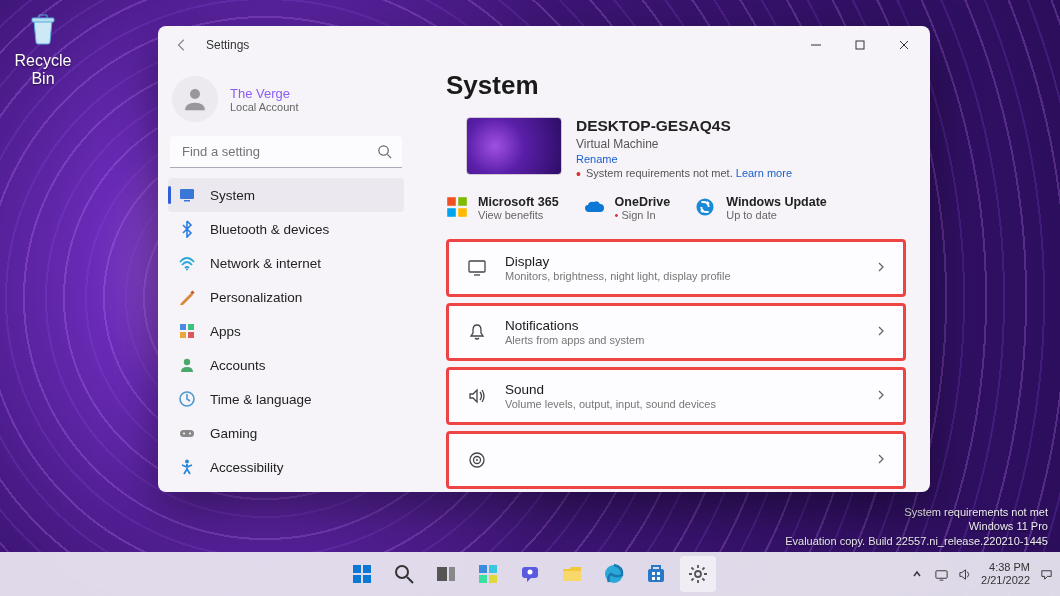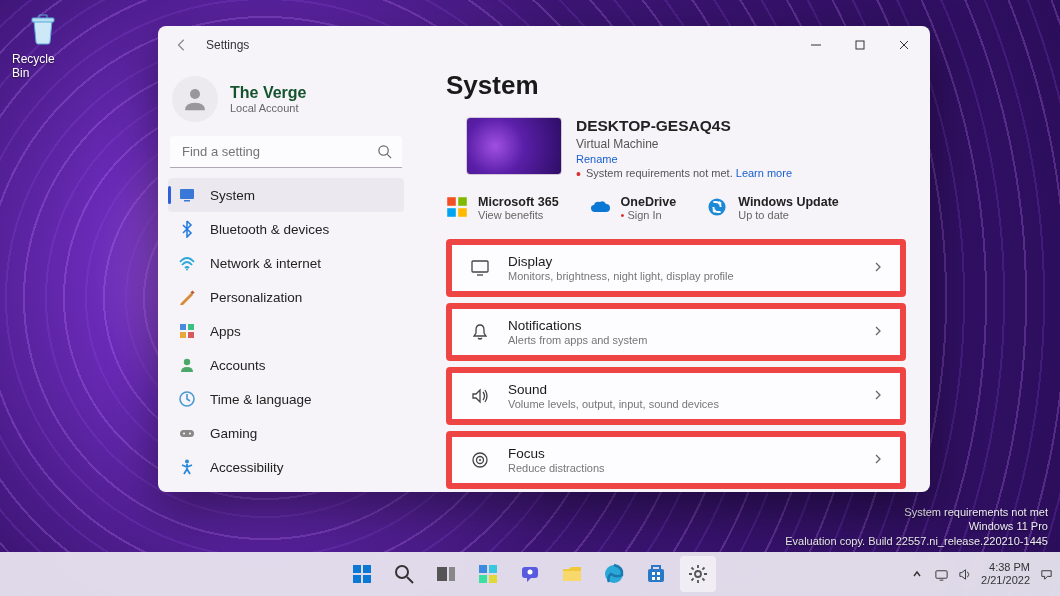"Recycle Bin" .desktop-icon { font-size: 12px -> 16px; text-align: none -> center }
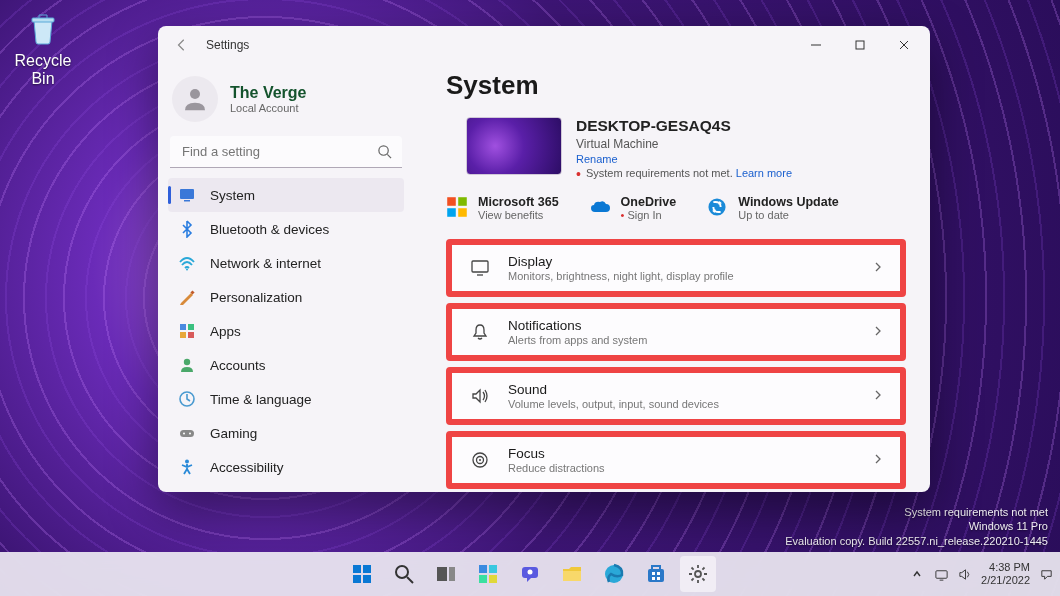"The Verge" .account .name { color: #14532d -> #8b5cf6; font-size: 16px -> 13px; font-weight: 700 -> 400 }
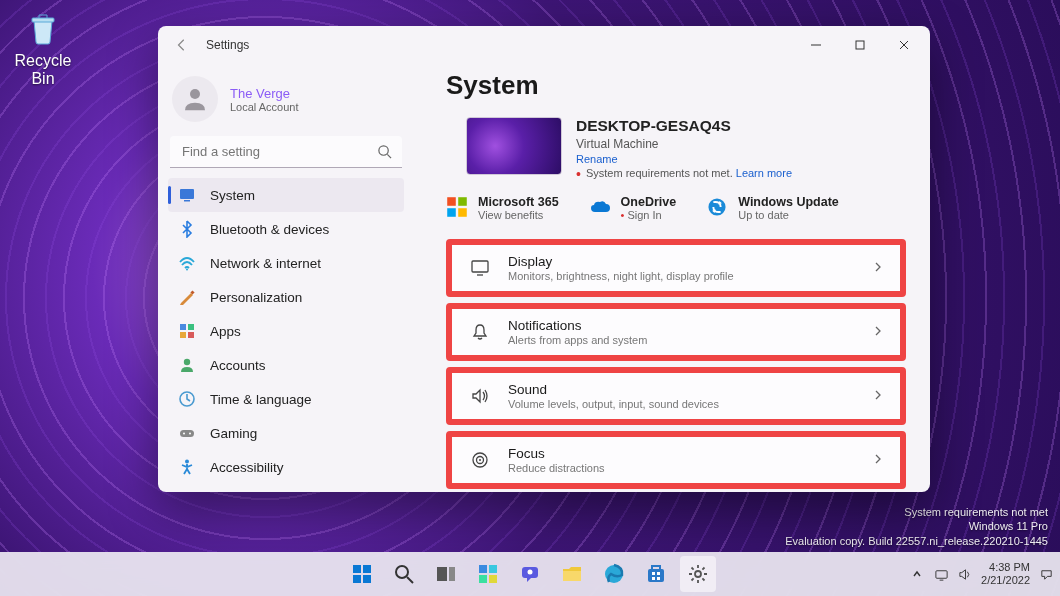"Microsoft 365" .services { gap: 30px -> 24px }
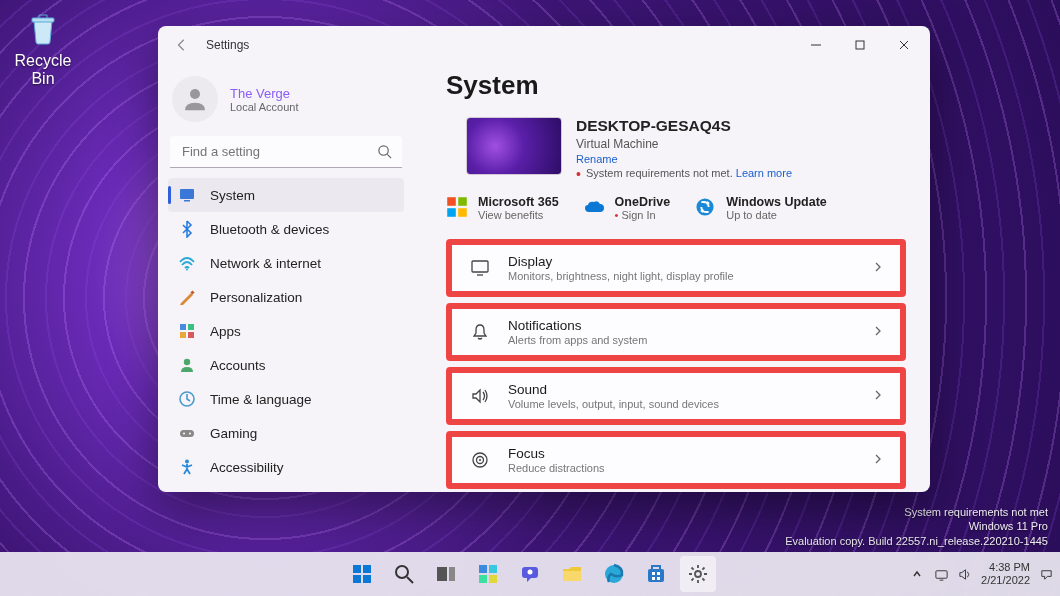"Display" .card { border: 6px solid #ef4444 -> 3px solid #ef4444 }
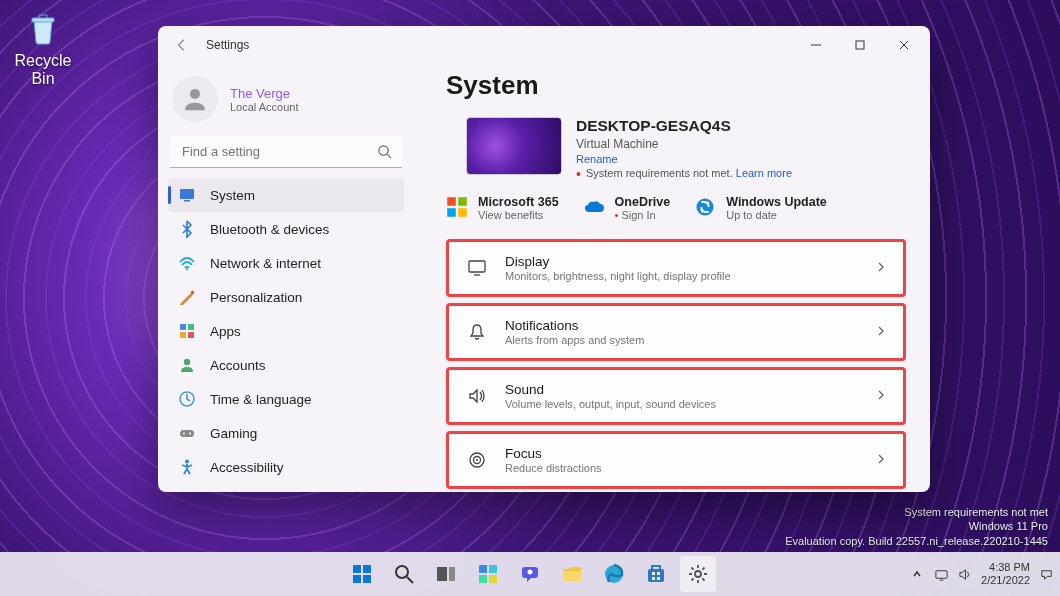"Focus" div.ctext { html: <div> <div>Focus</div> <div>Reduce distractions</div> </div> -> none }
